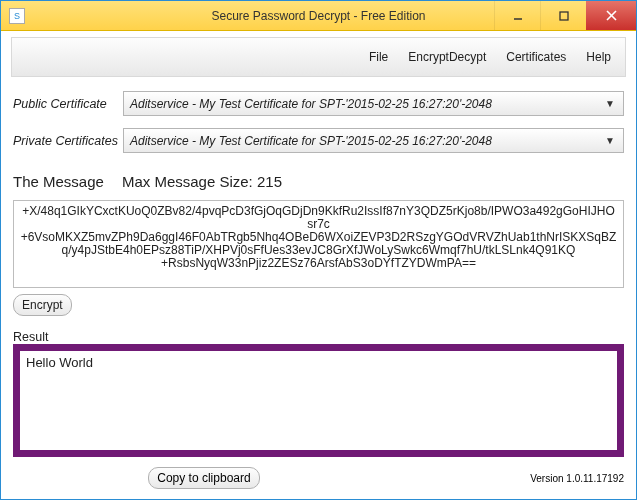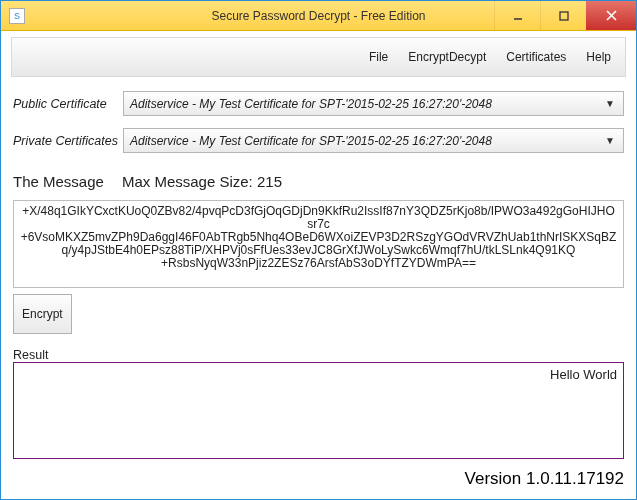"Encrypt" .btn { border-radius: 0 -> 10px; padding: 12px 8px -> 3px 8px }
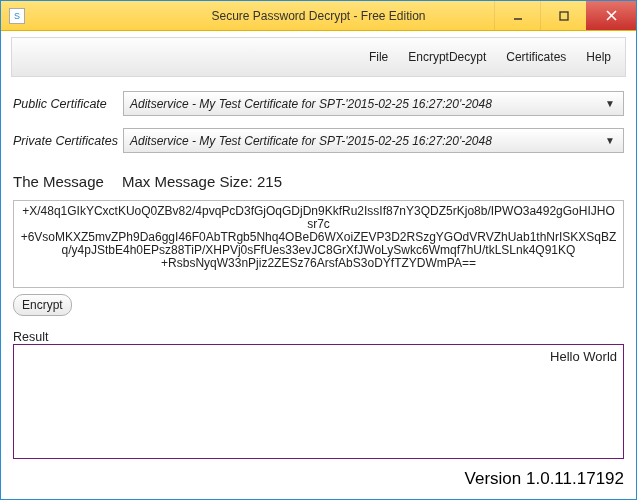"Hello World" .result-box { border: 1px solid #701a75 -> 7px solid #701a75; text-align: right -> none }
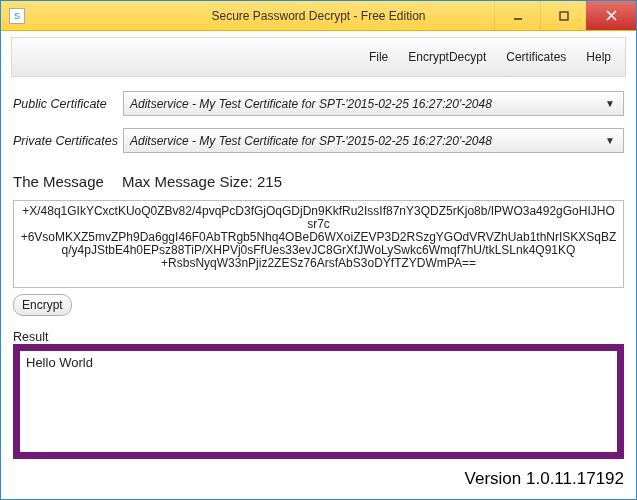"Copy to clipboard" div.btn { html: none -> <div>Copy to clipboard</div> }
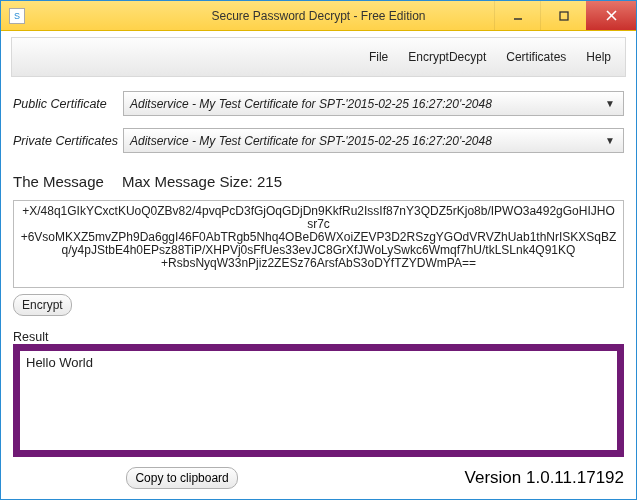"Version 1.0.11.17192" .ver { font-size: 17px -> 10px }
